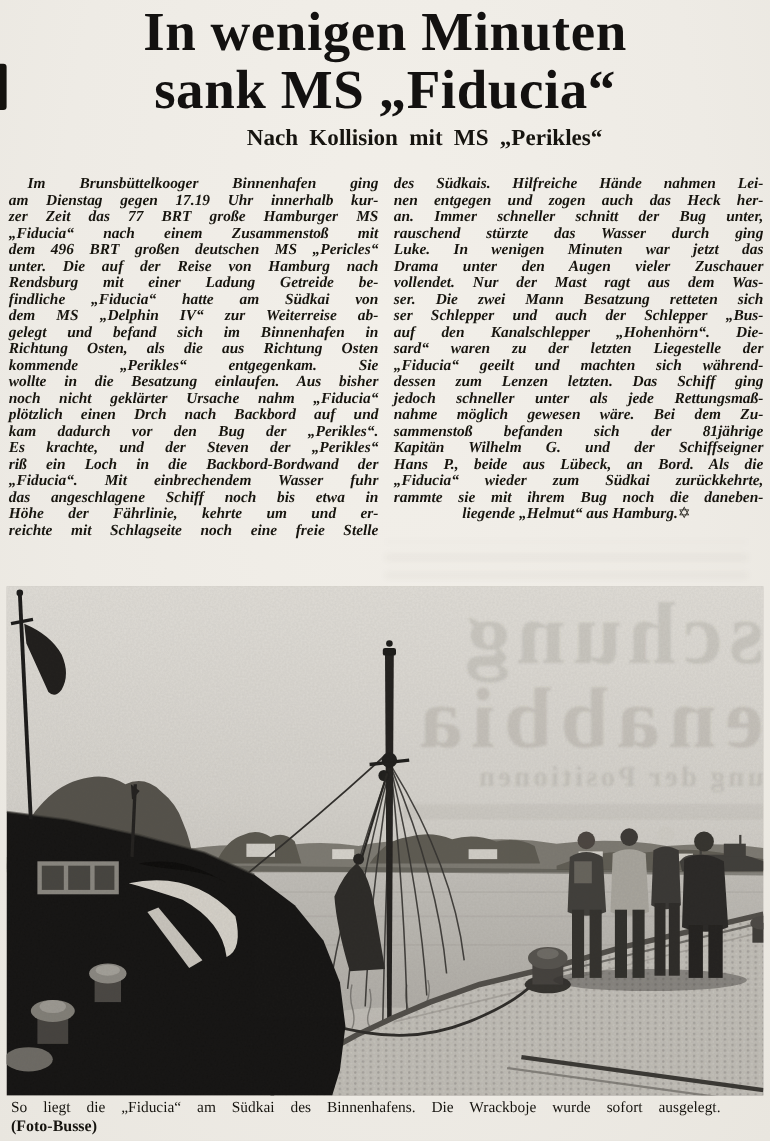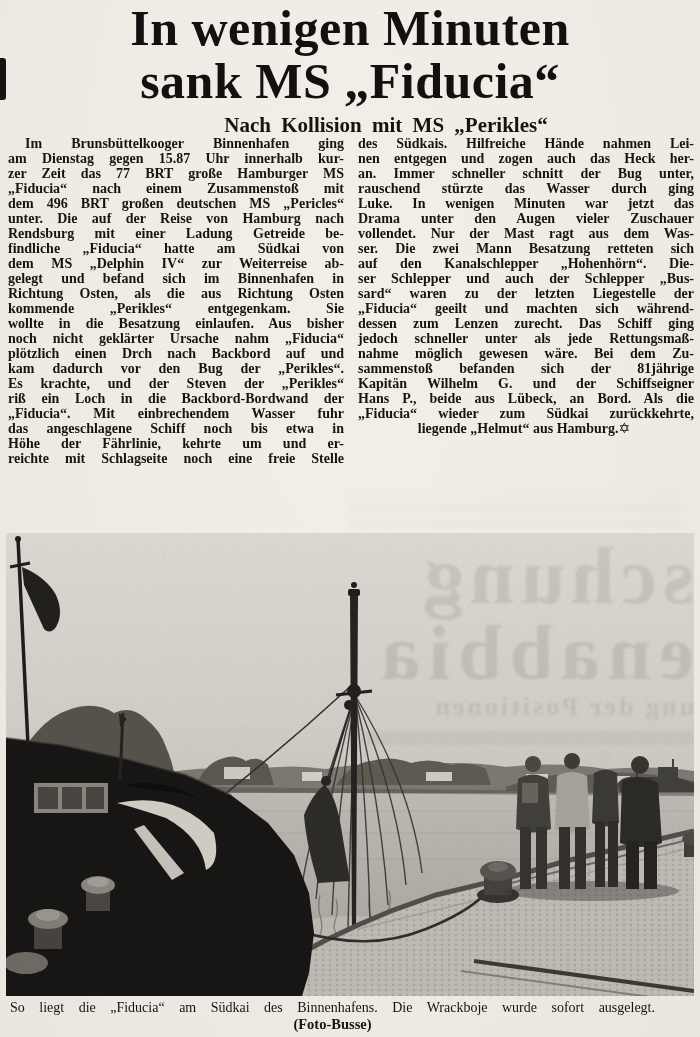"Im Brunsbüttelkooger Binnenhafen ging" .cols { font-style: none -> italic; top: 136px -> 160px }
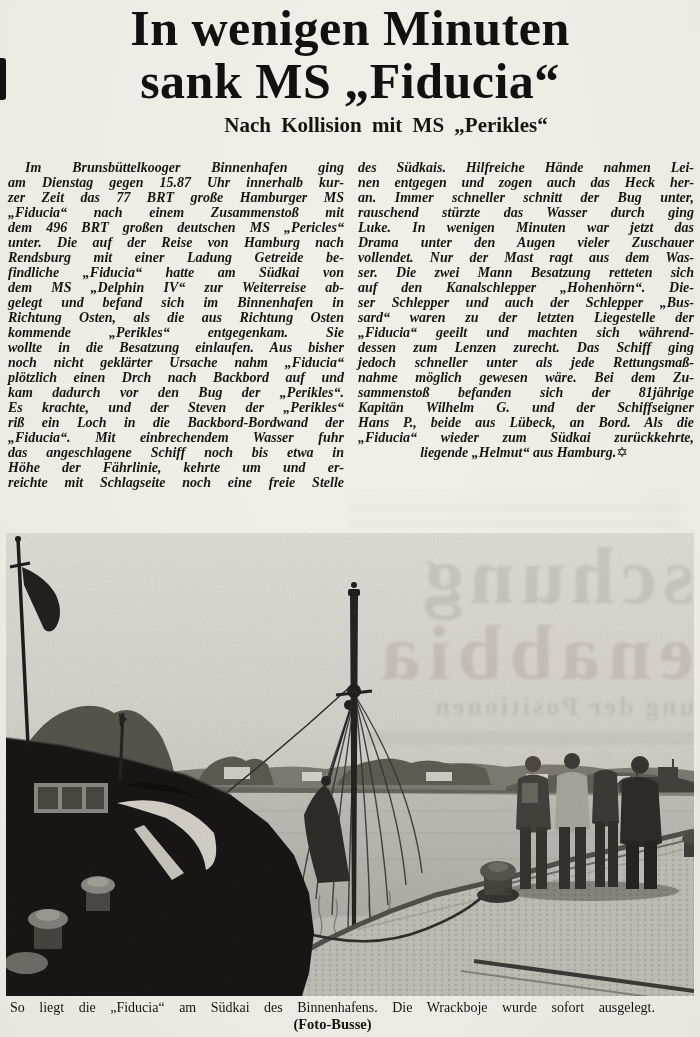"am Dienstag gegen 15.87 Uhr" div.bl { text: 15.87 -> 17.19 }
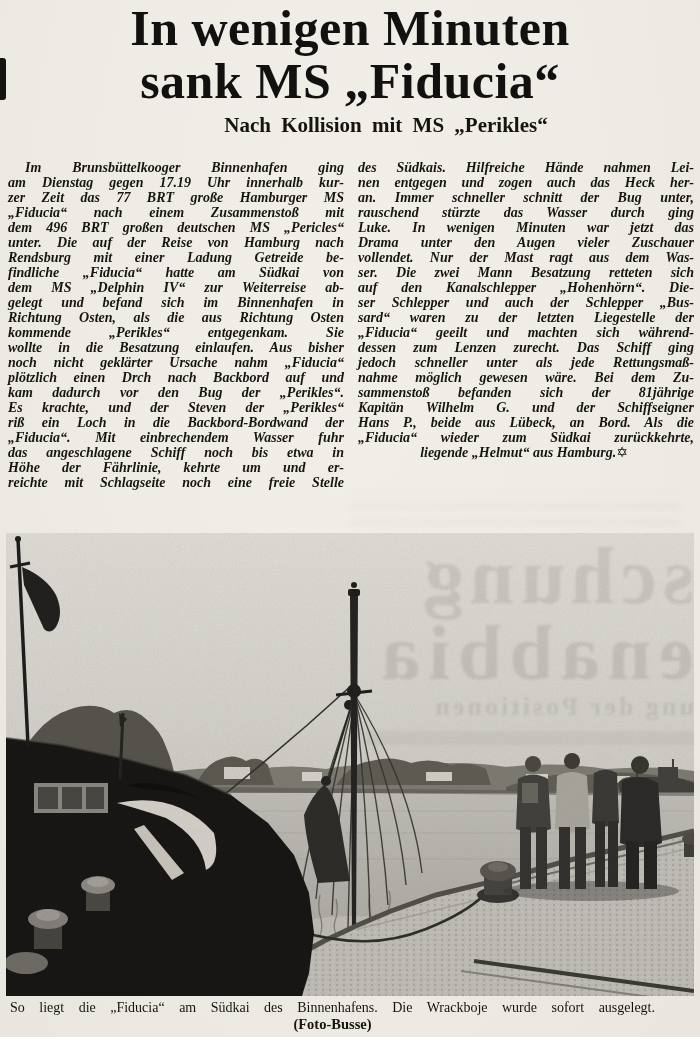"auf den Kanalschlepper „Hohenhörn“. Die-" div.bl { order: before "ser Schlepper und auch der" -> after "ser Schlepper und auch der" }
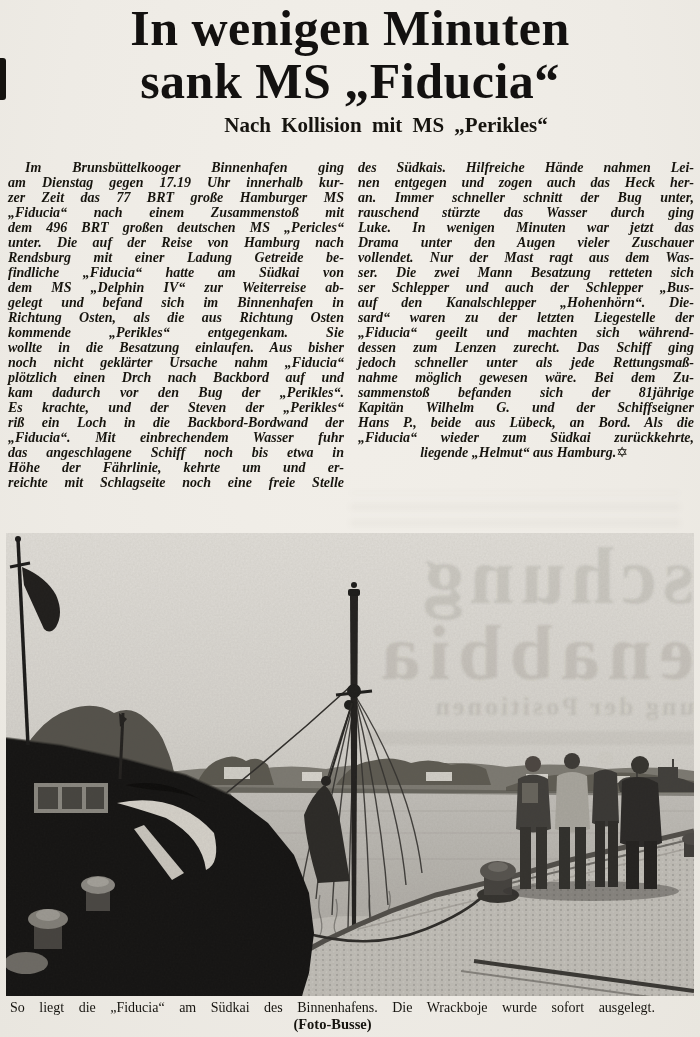"dessen zum Lenzen zurecht. Das" div.bl { text: zurecht -> letzten }
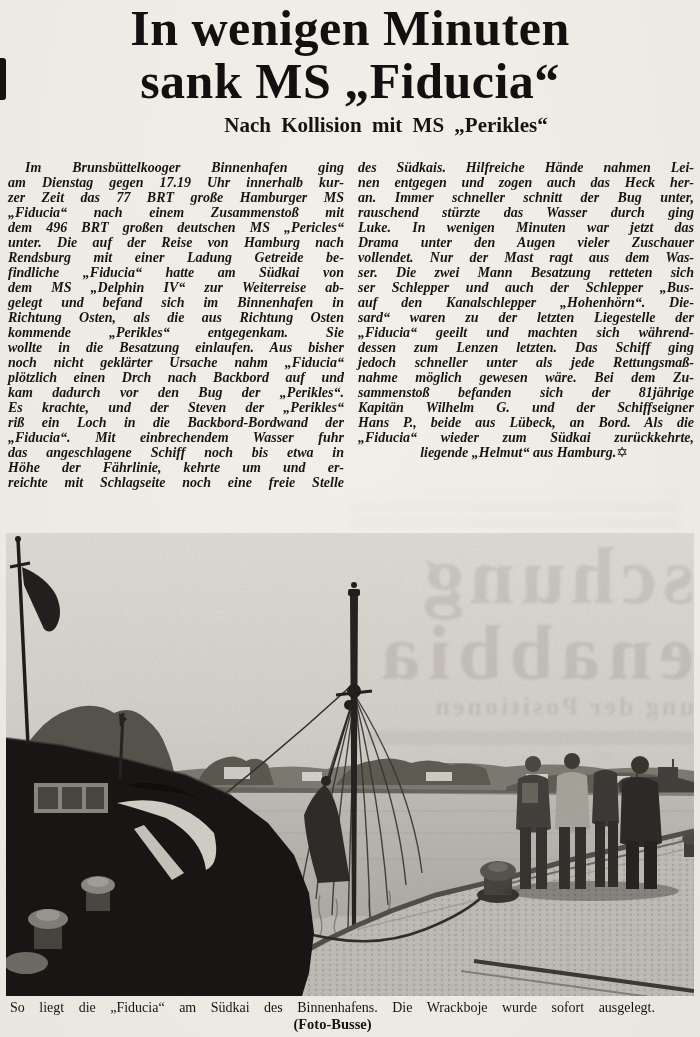"rammte sie mit ihrem Bug" div.bl { html: none -> <div>rammte sie mit ihrem Bug noch die daneben-</div> }
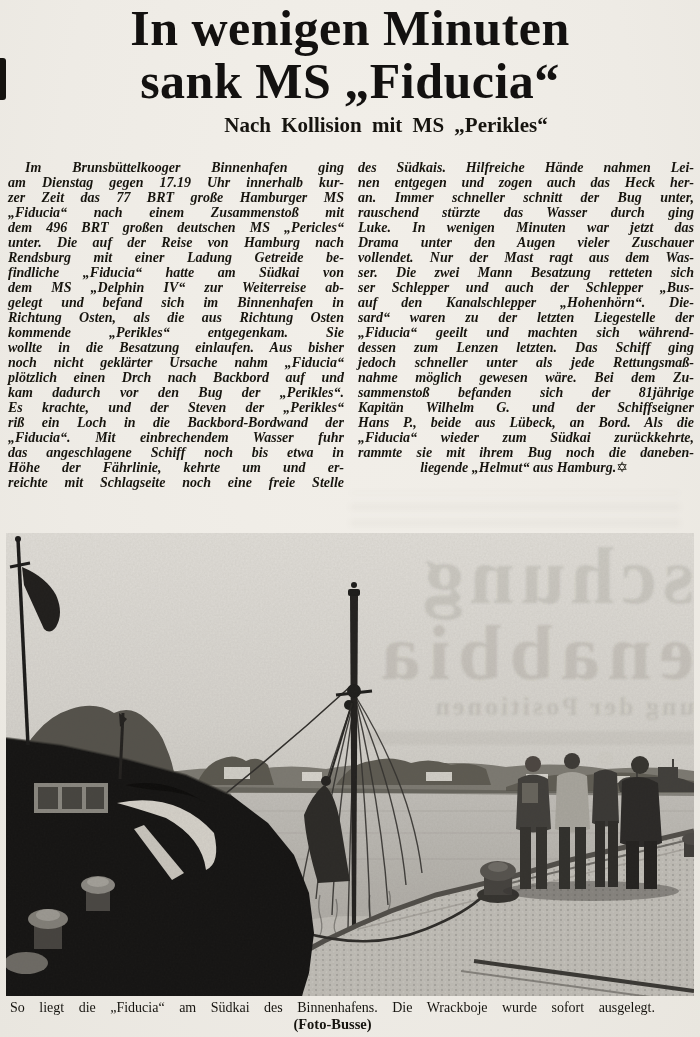"(Foto-Busse)" .credit { text-align: center -> left }
